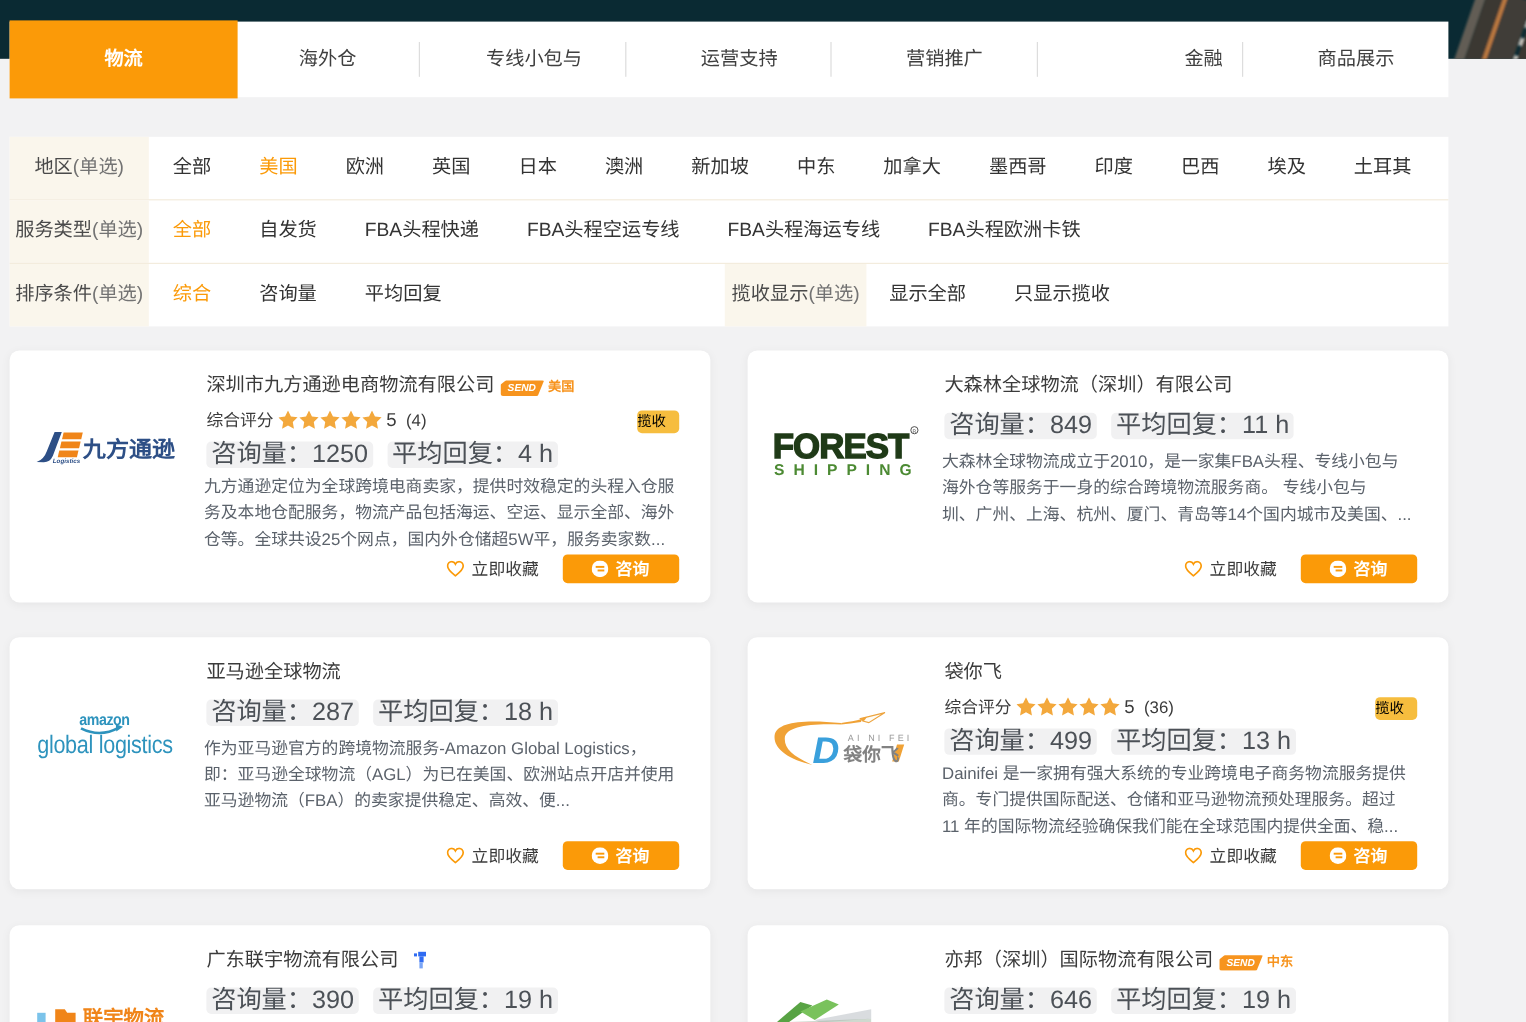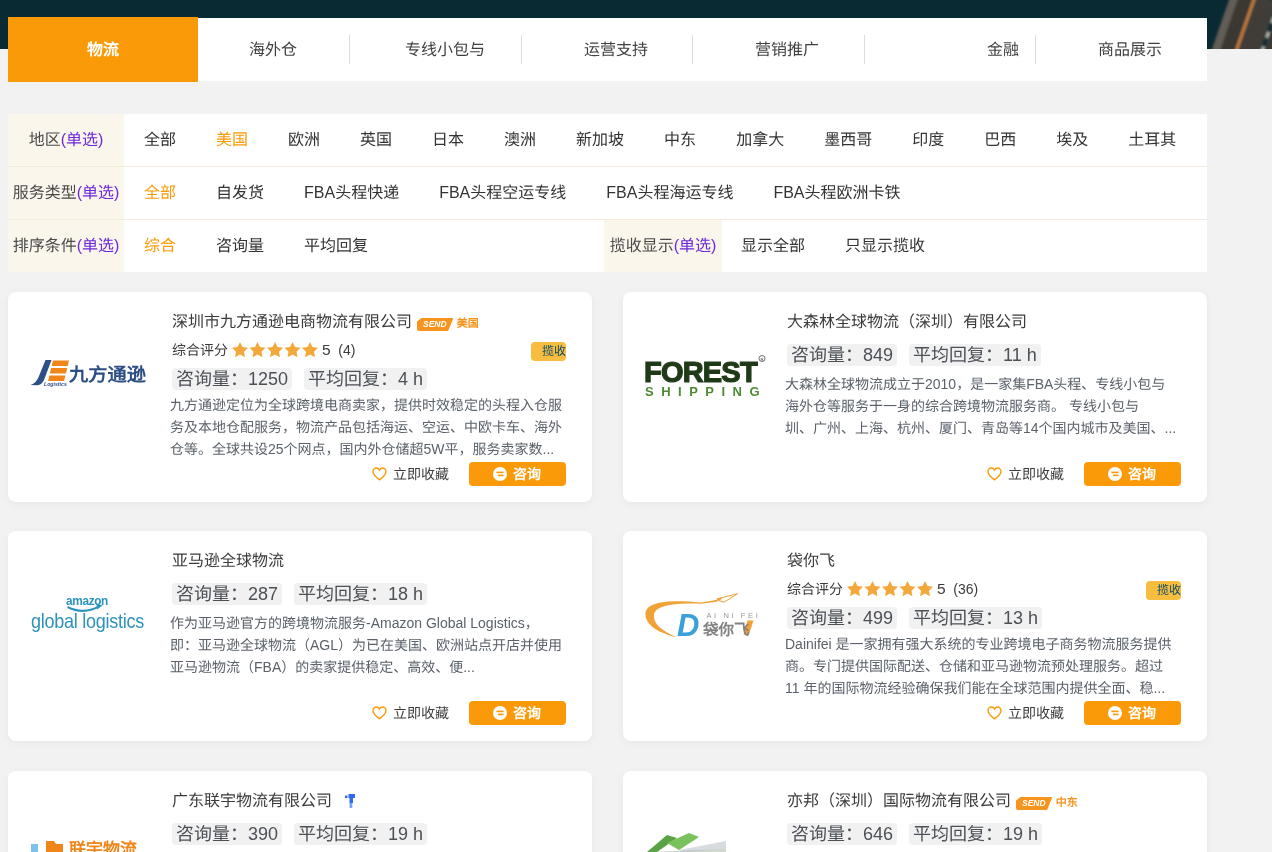"(单选)" .flabel span { color: #6d28d9 -> #737373 }
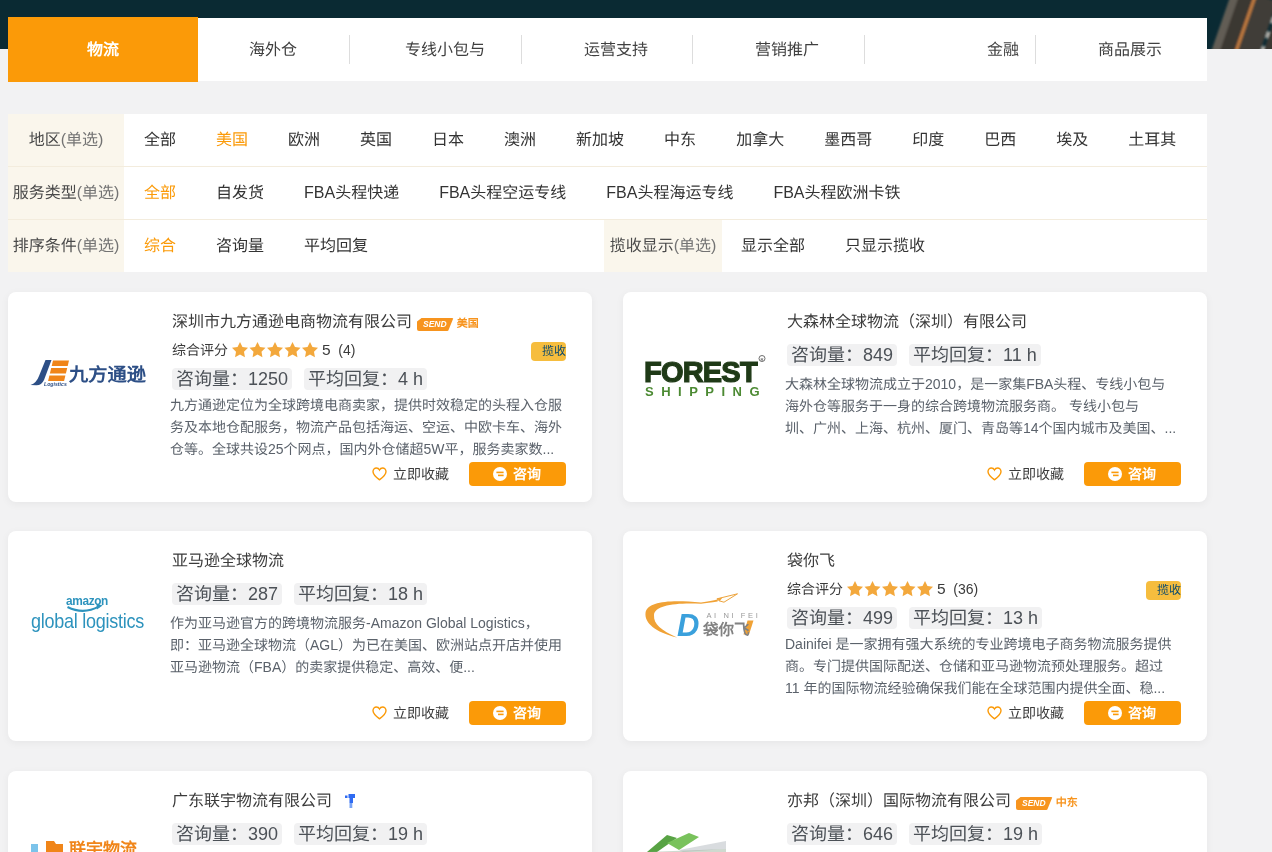"揽收" .lanshou { color: #0c4a6e -> #000000; text-align: right -> left }
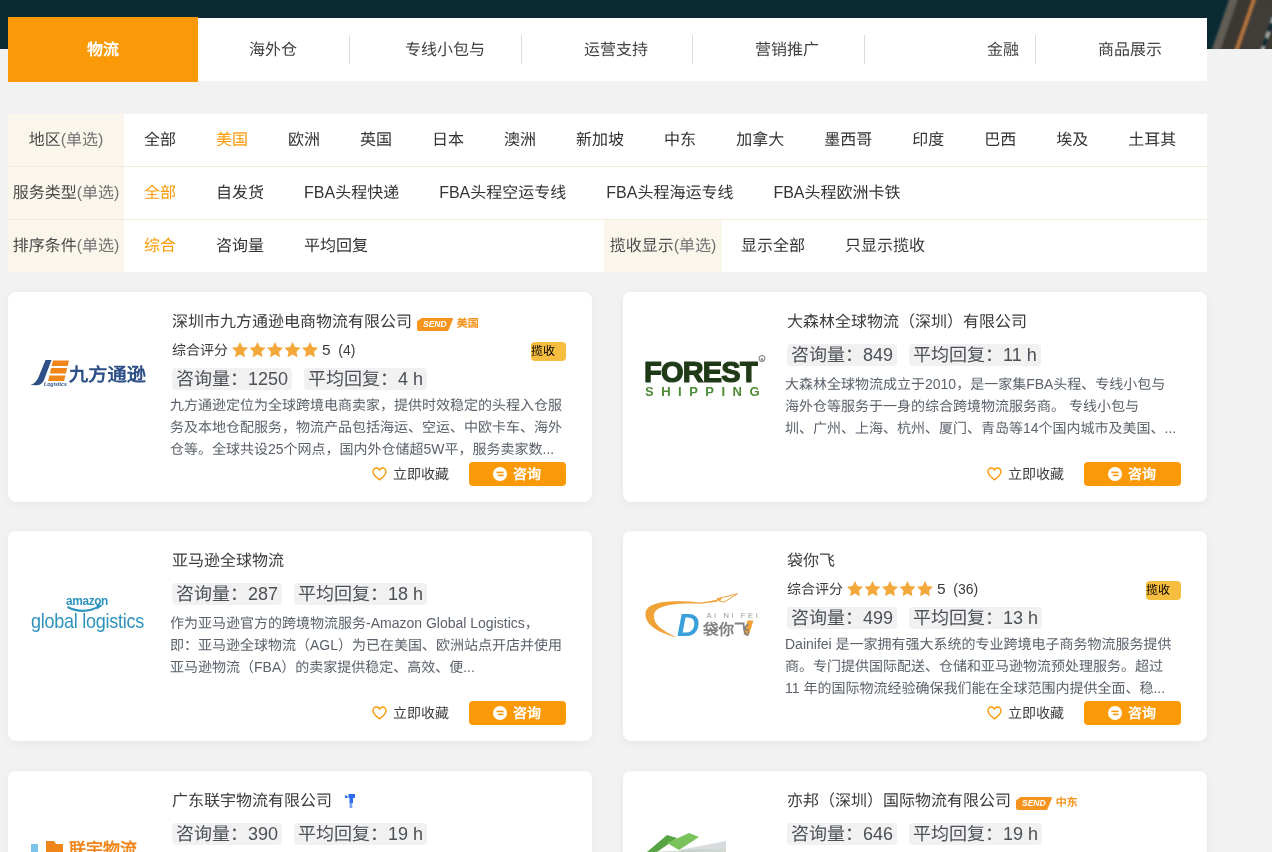"咨询量：849" .pill { font-size: 18px -> 21px }
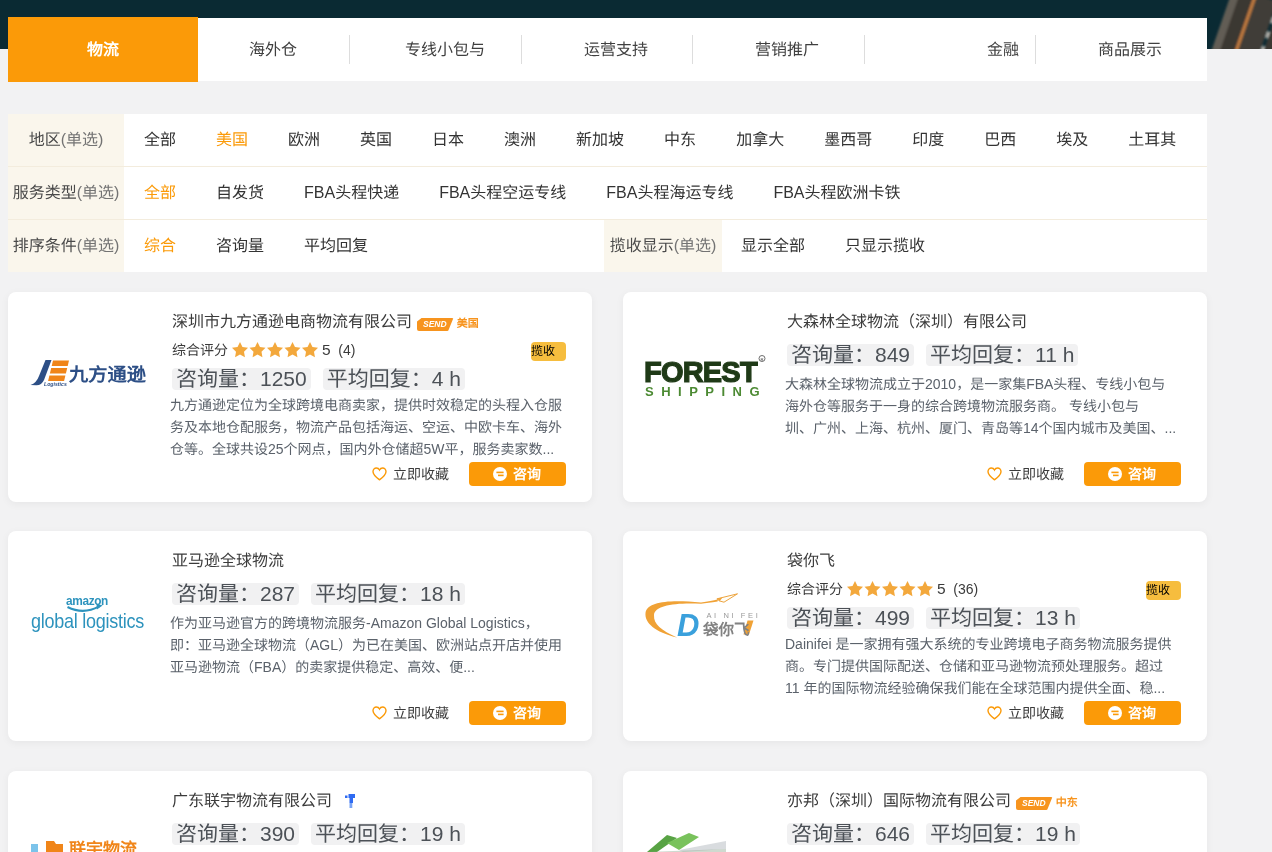"务及本地仓配服务，物流产品包括海运、空运、中欧卡车、海外" div { text: 中欧卡车 -> 显示全部 }
